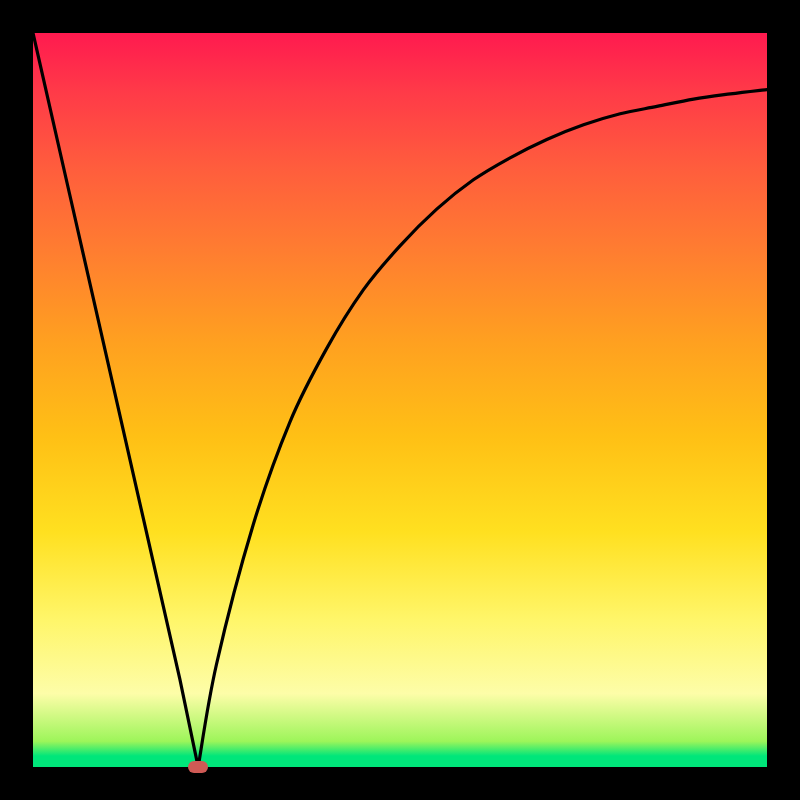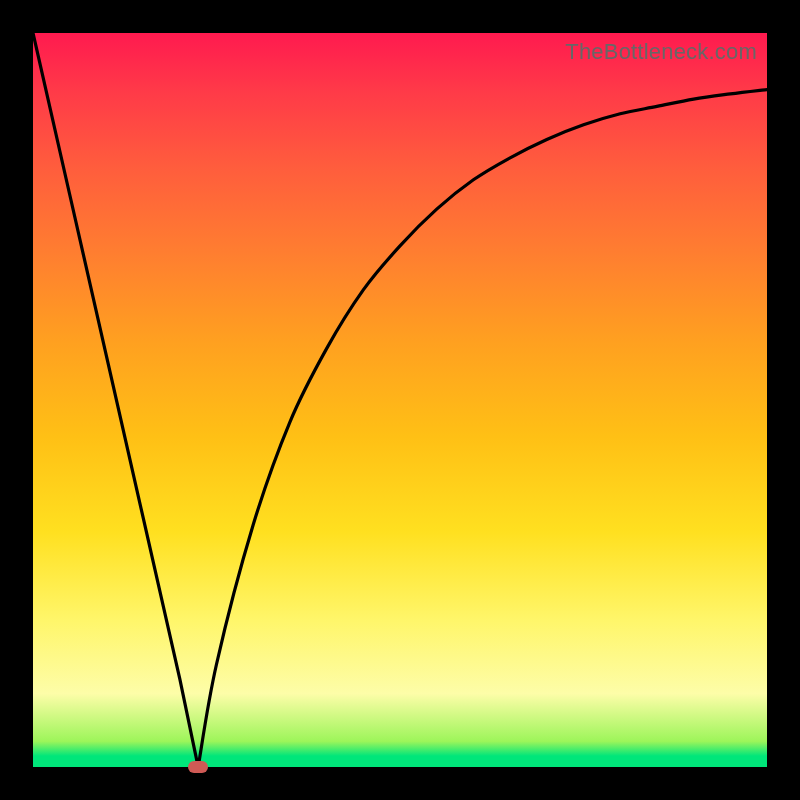"TheBottleneck.com" div.watermark { html: <div>TheBottleneck.com</div> -> none }
